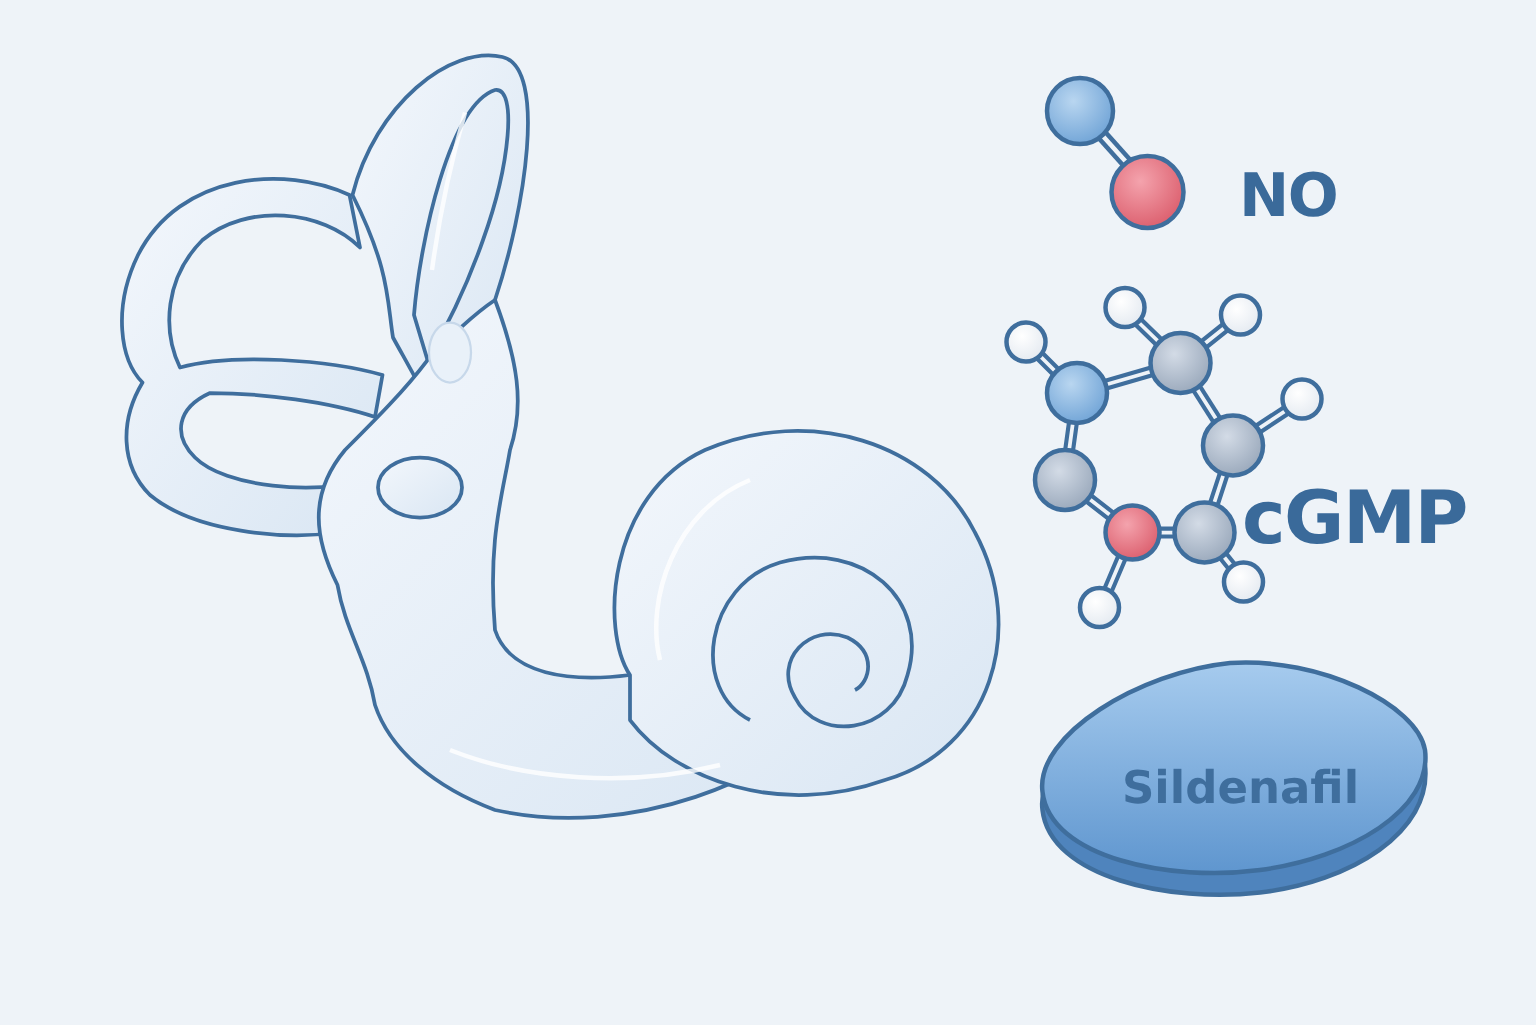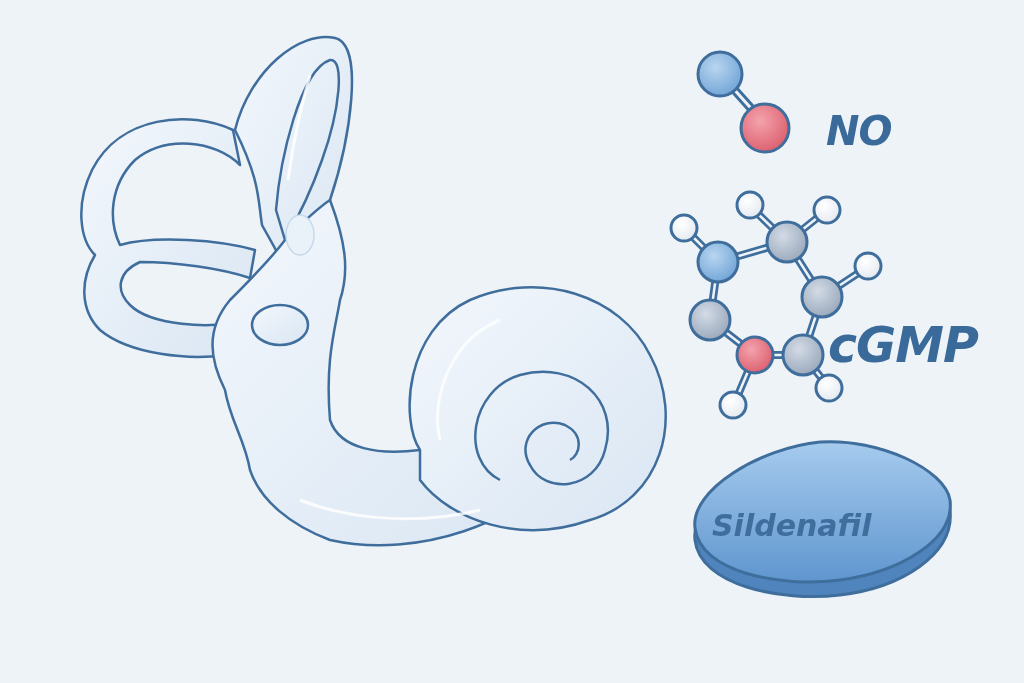"NO" .canvas { font-style: italic -> none }
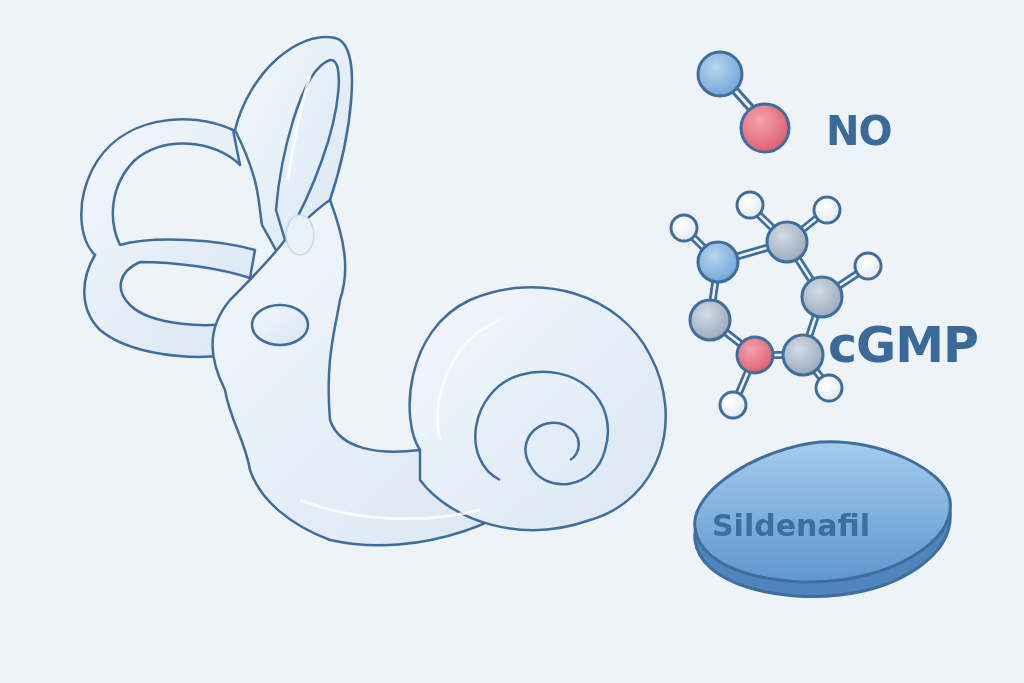"Sildenafil" .pill-label { text-align: none -> center }
